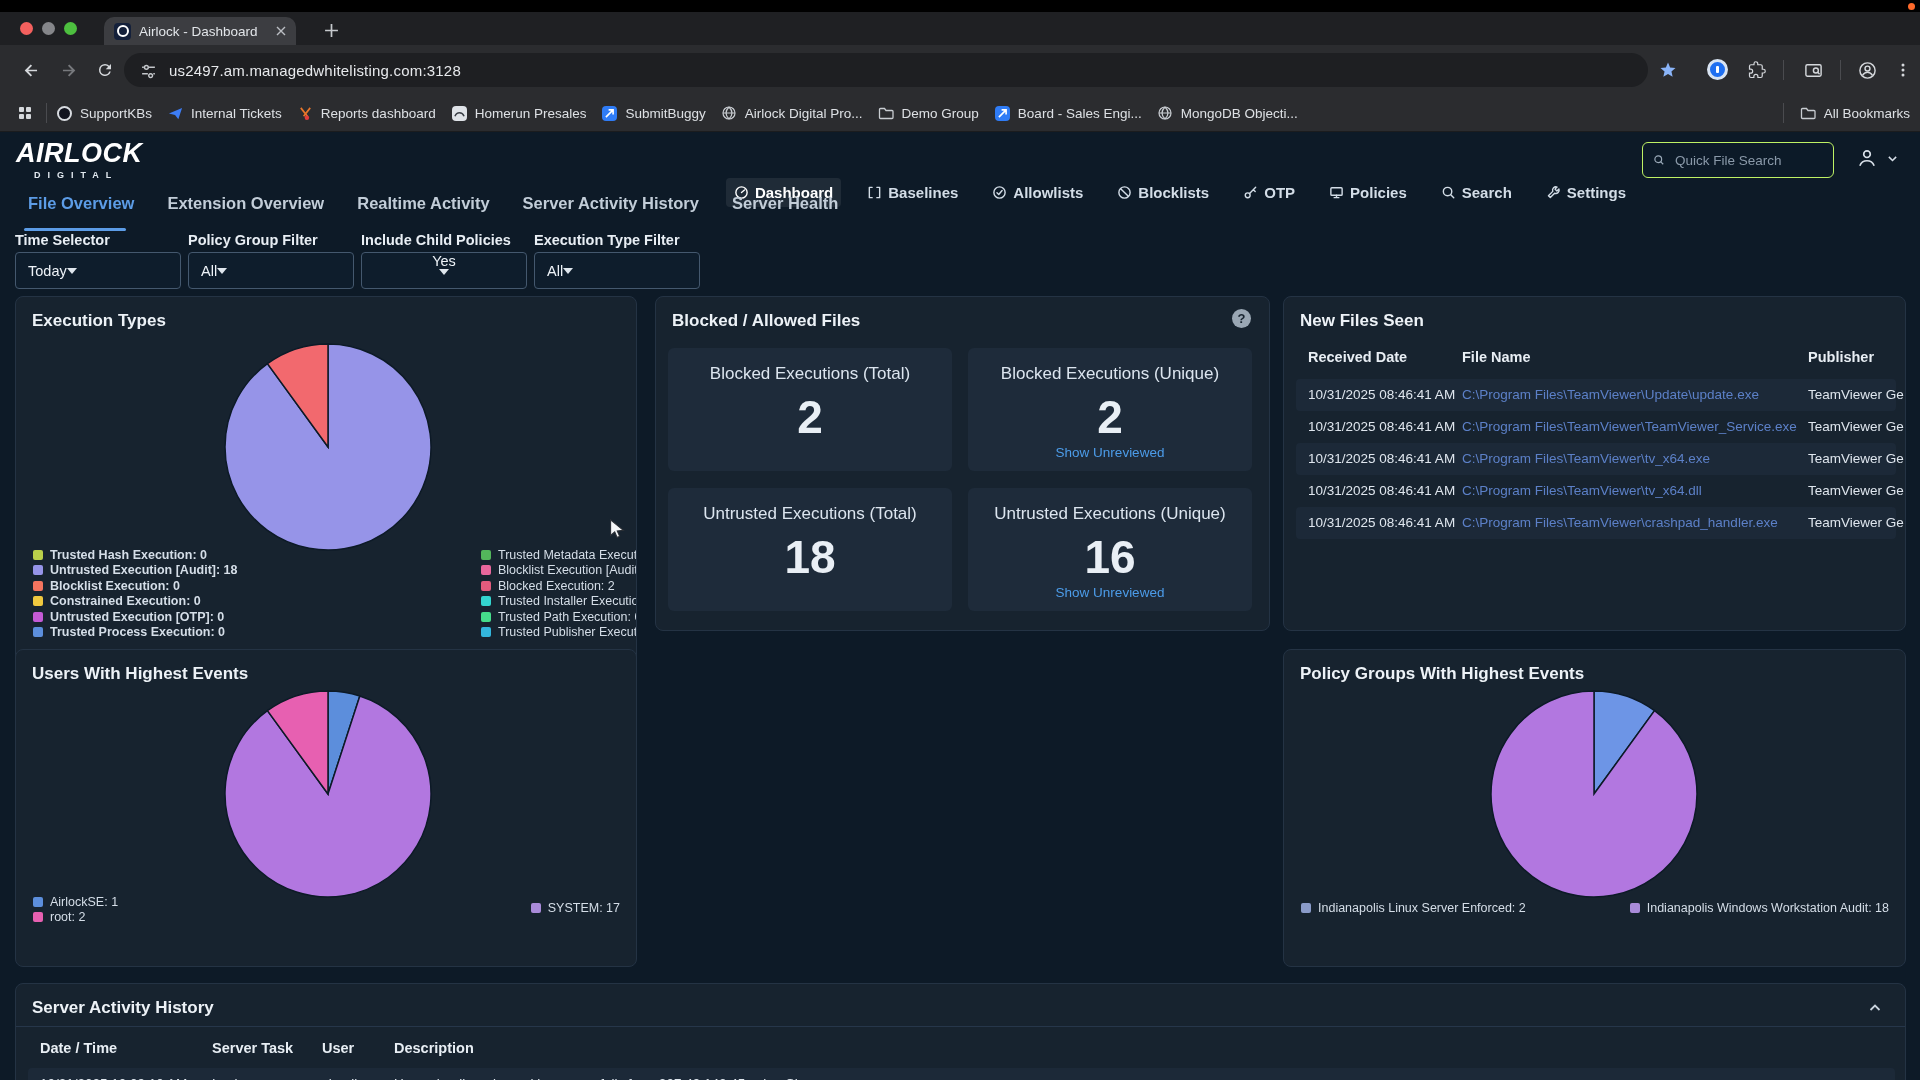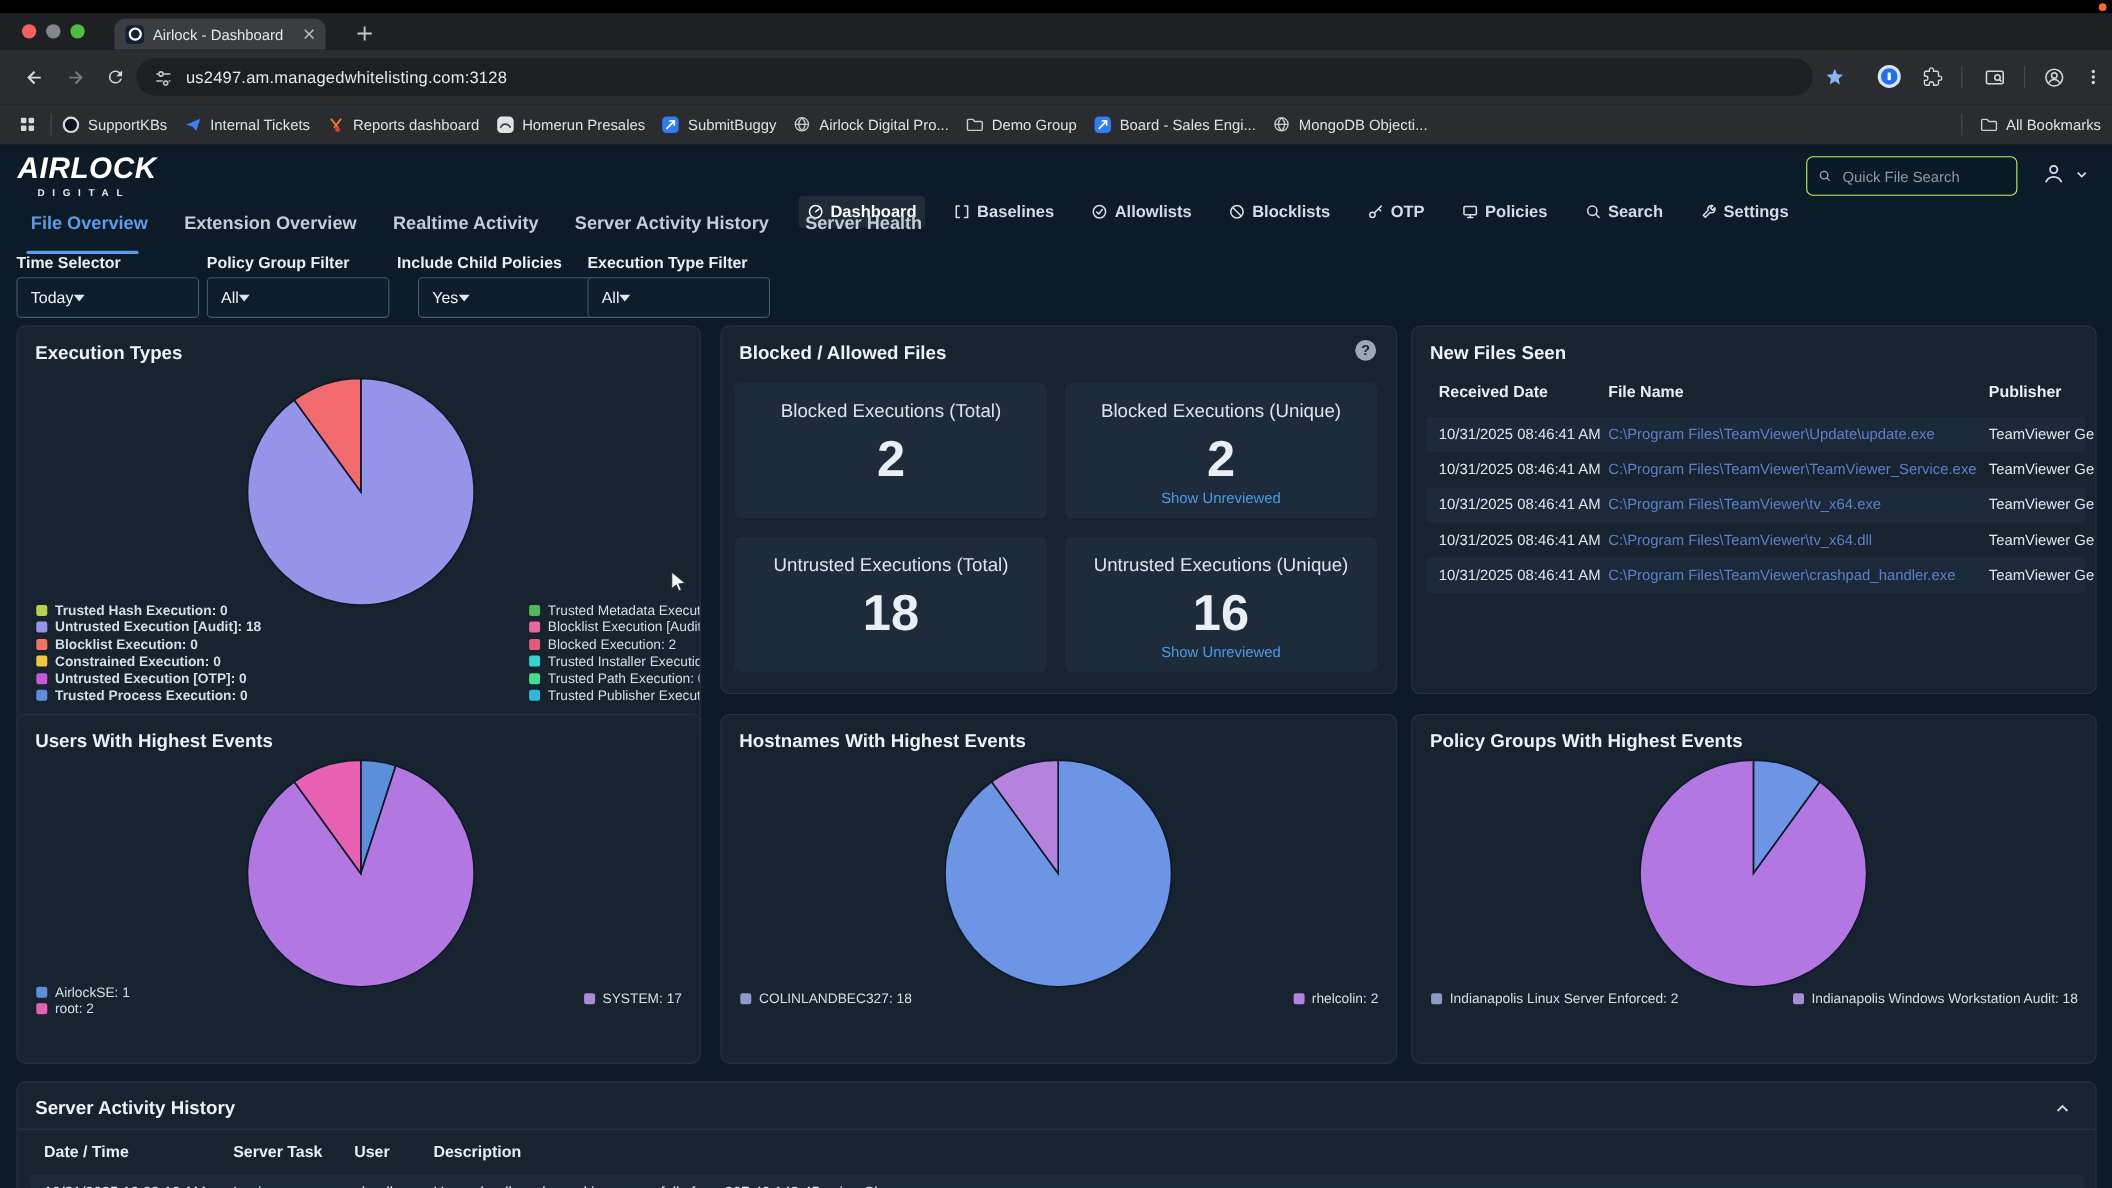"Yes" div.abs { flex-direction: none -> column; left: 380px -> 361px }
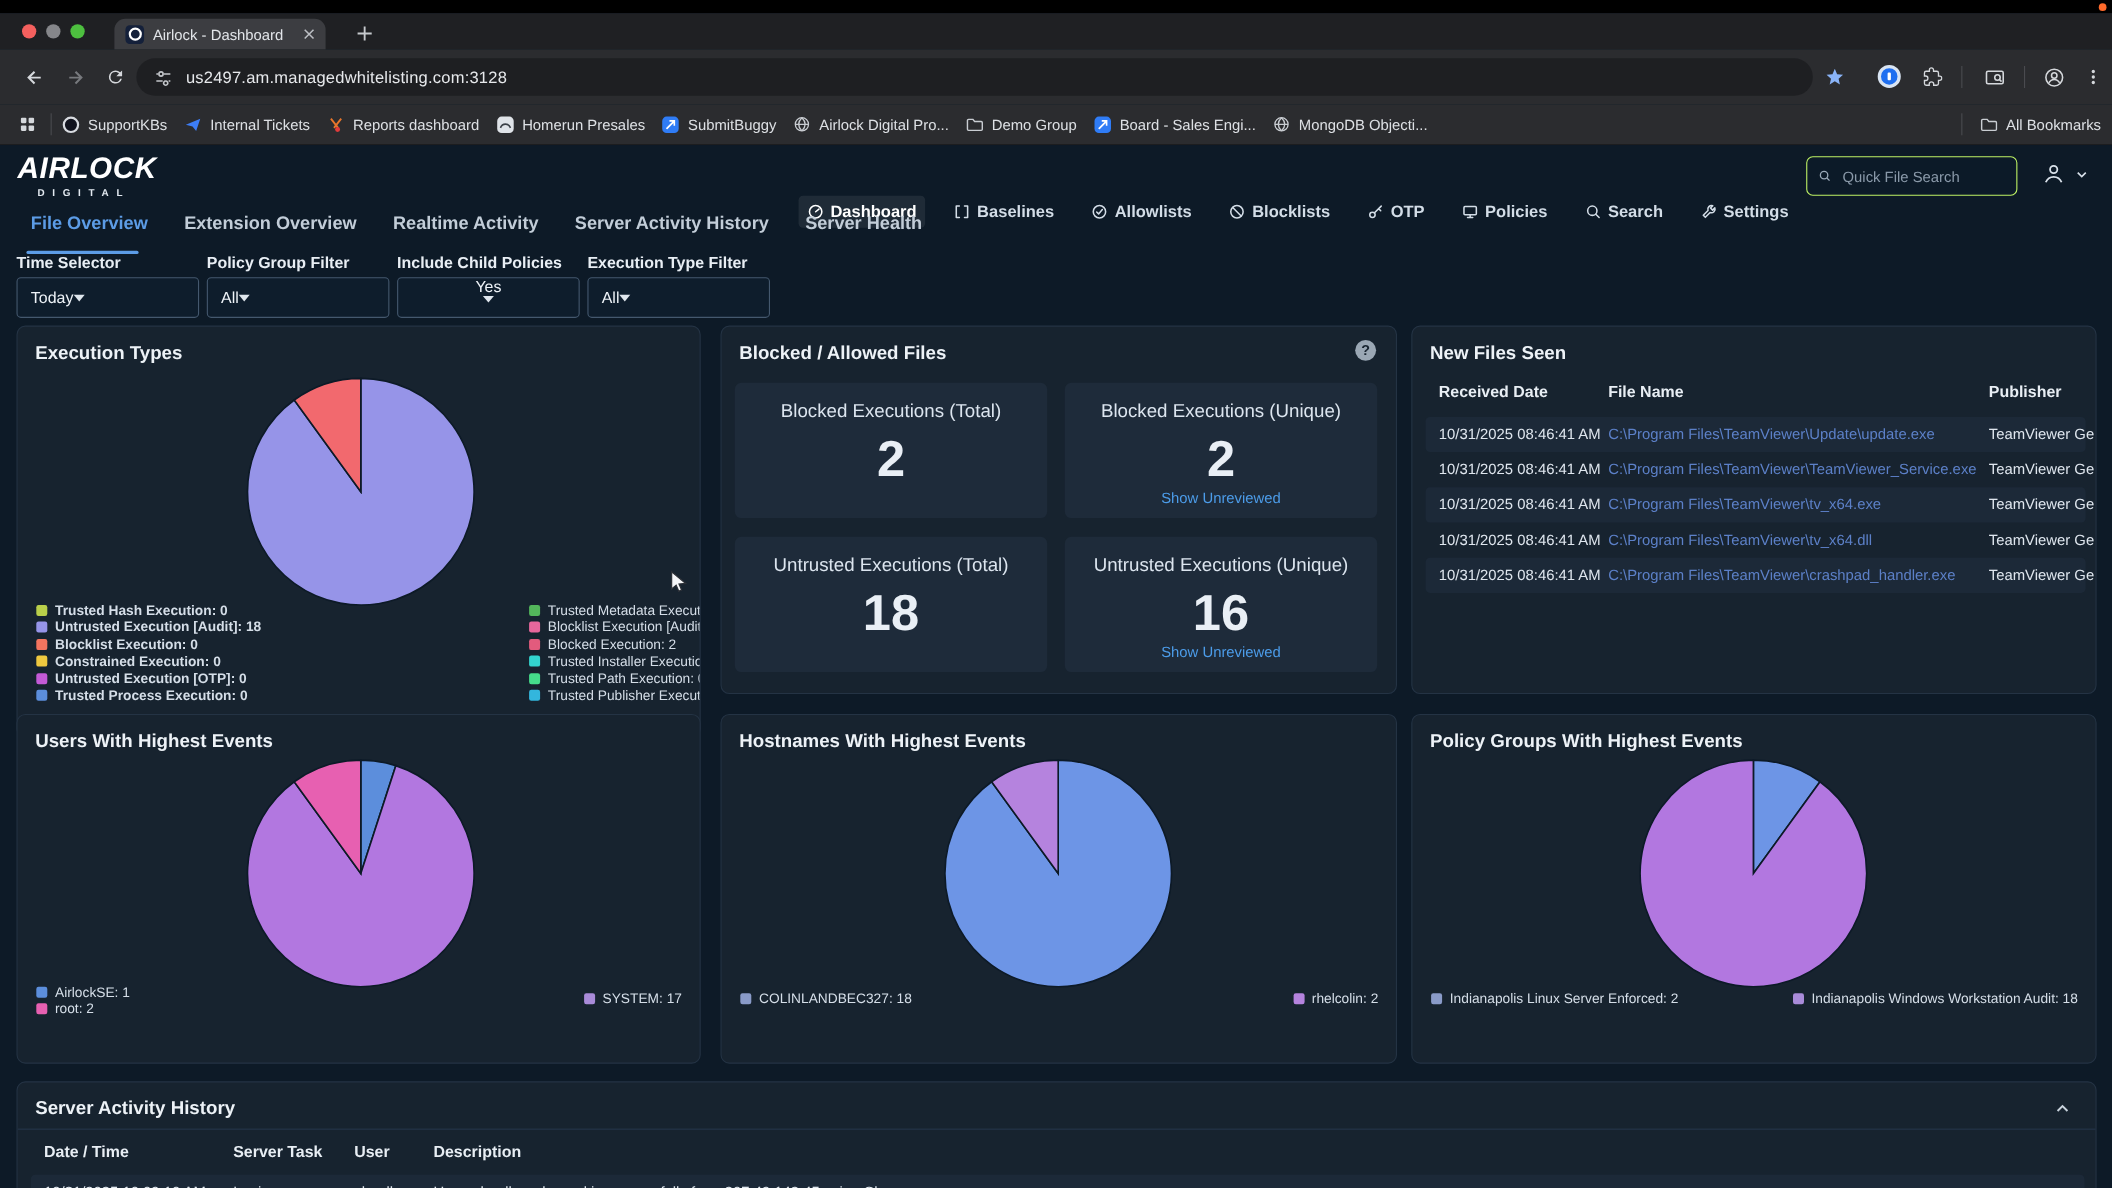"Hostnames With Highest Events" div.card { html: <div> <div>Hostnames With Highest Events</div> <div> <svg> <path></path> <path></path> </svg> </div> <div> <div> <span></span> <span>COLINLANDBEC327: 18</span> </div> </div> <div> <div> <span></span> <span>rhelcolin: 2</span> </div> </div> </div> -> none }
